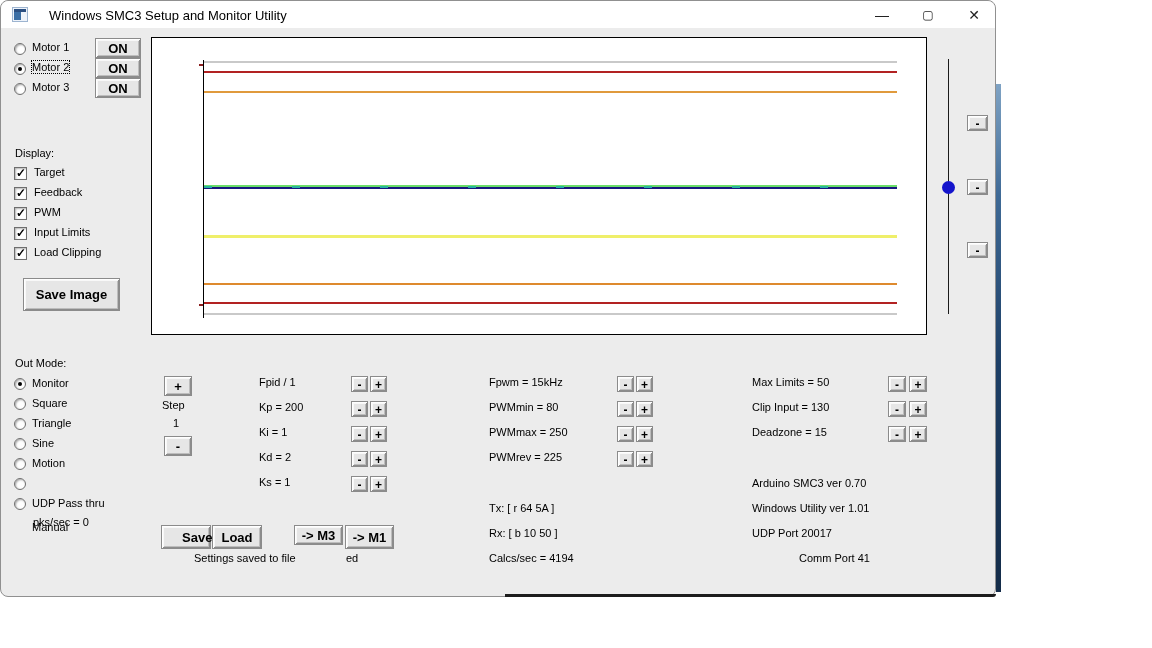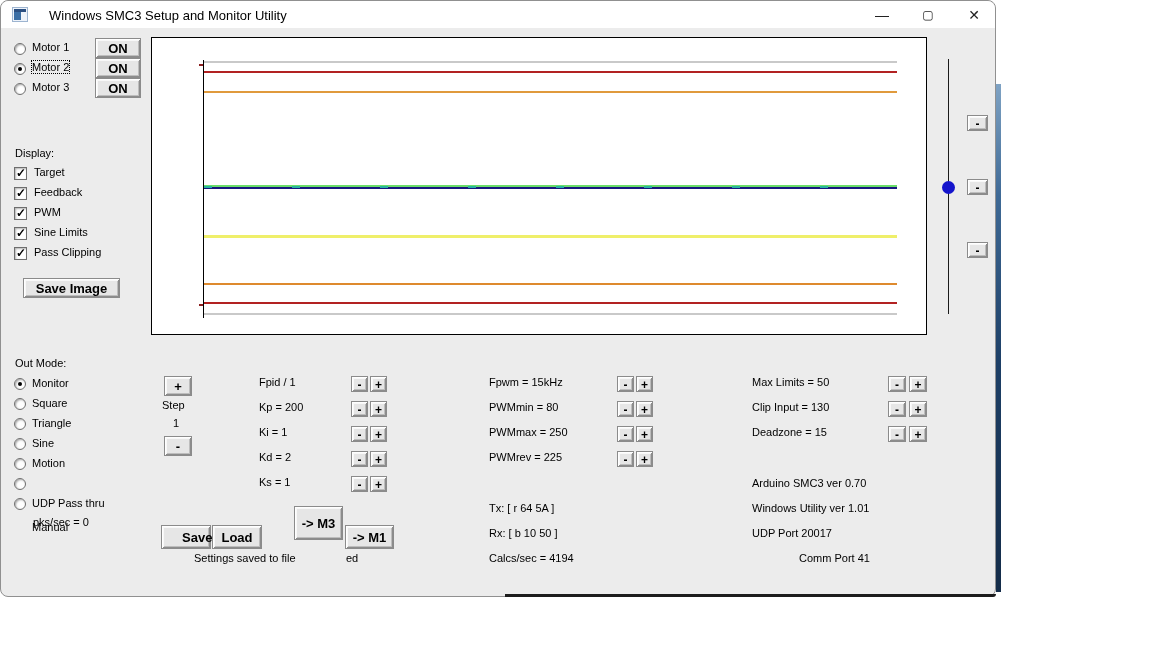"Sine Limits" span.lbl { text: Sine -> Input }
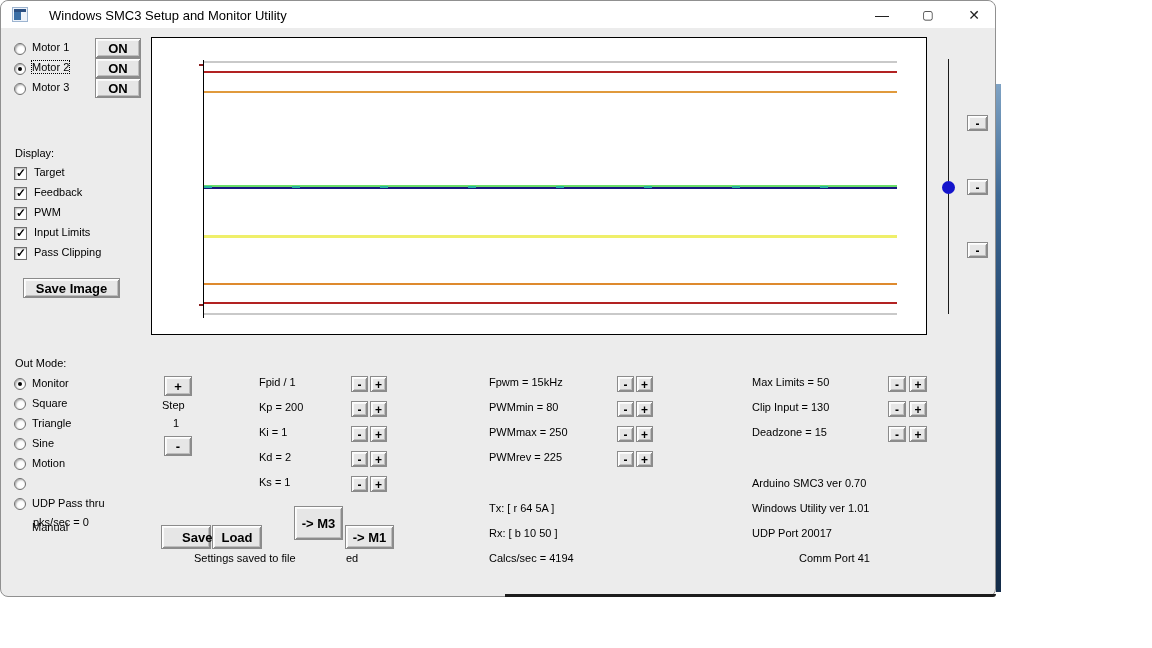"Pass Clipping" span.lbl { text: Pass -> Load }
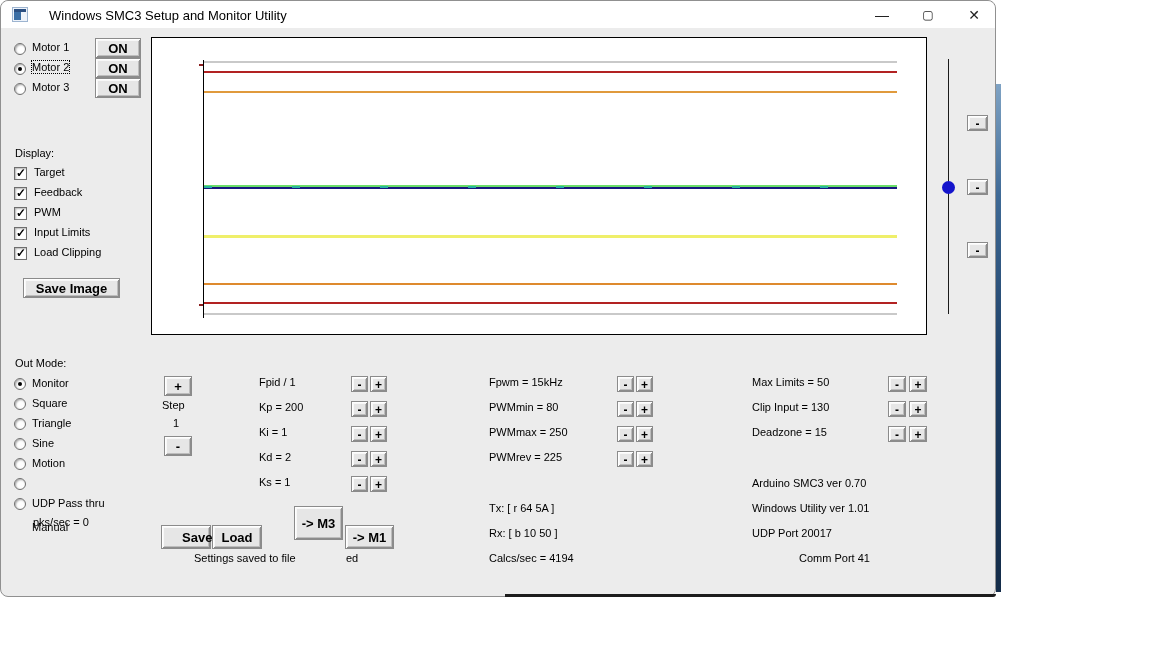"Save Image" button.b3d { height: 20px -> 33px }
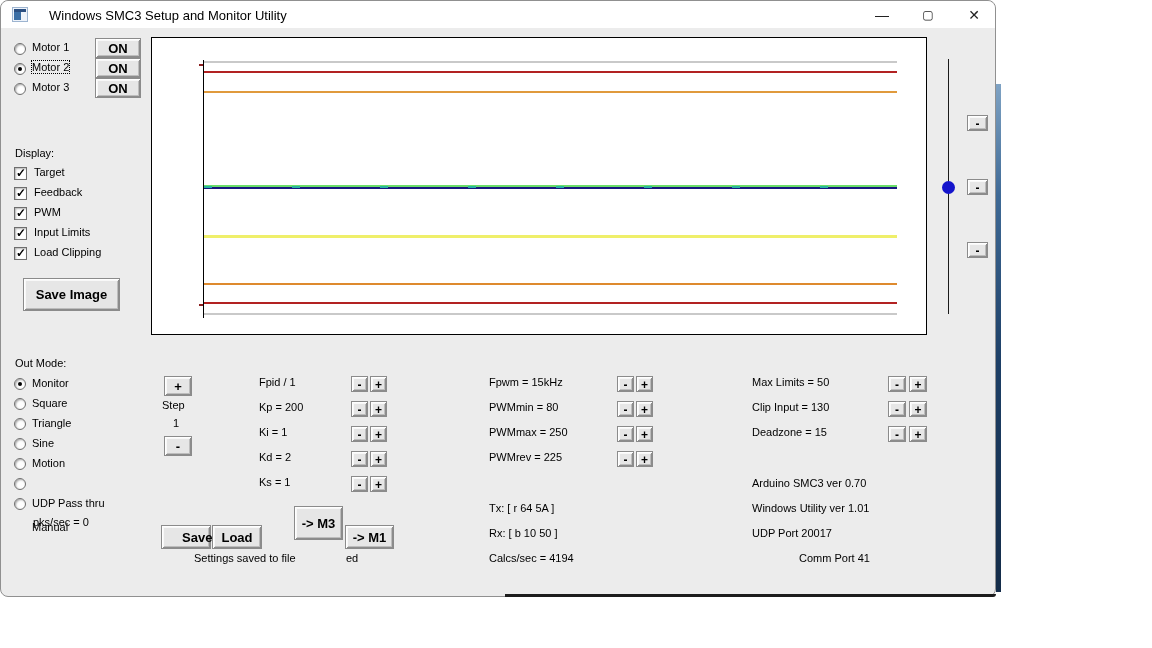"-> M3" button.b3d { height: 34px -> 20px; top: 505px -> 524px }
